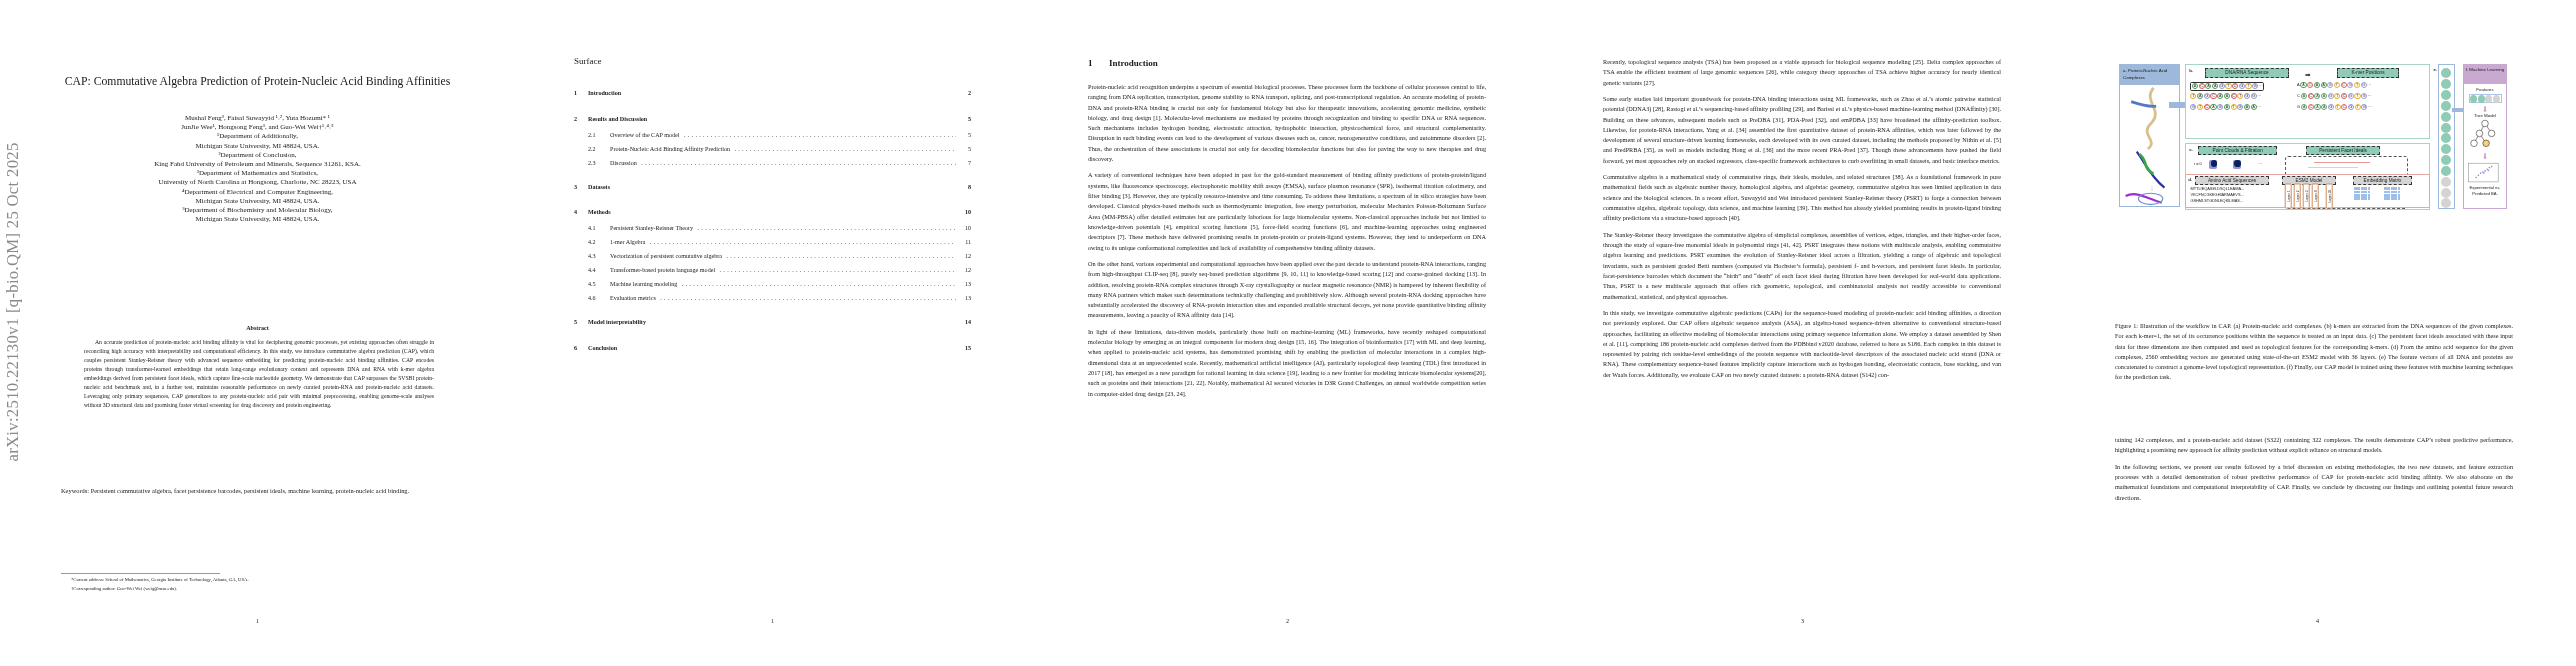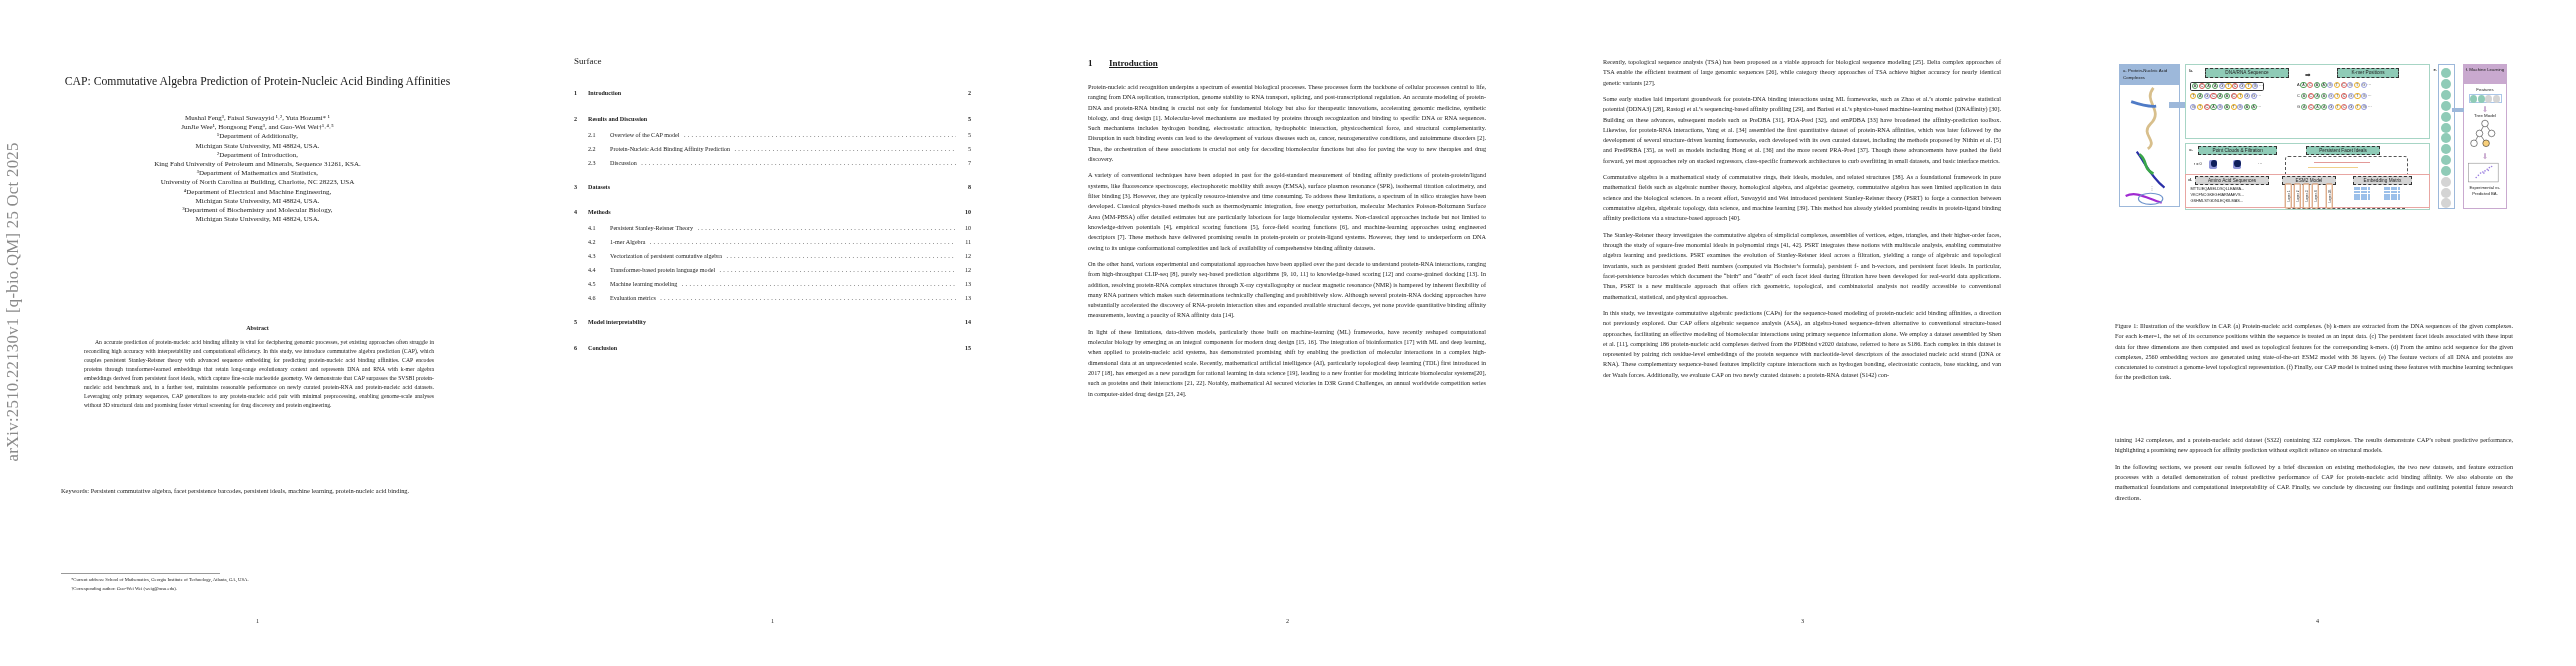"1 Introduction" .sec-h { text-decoration: underline -> none }
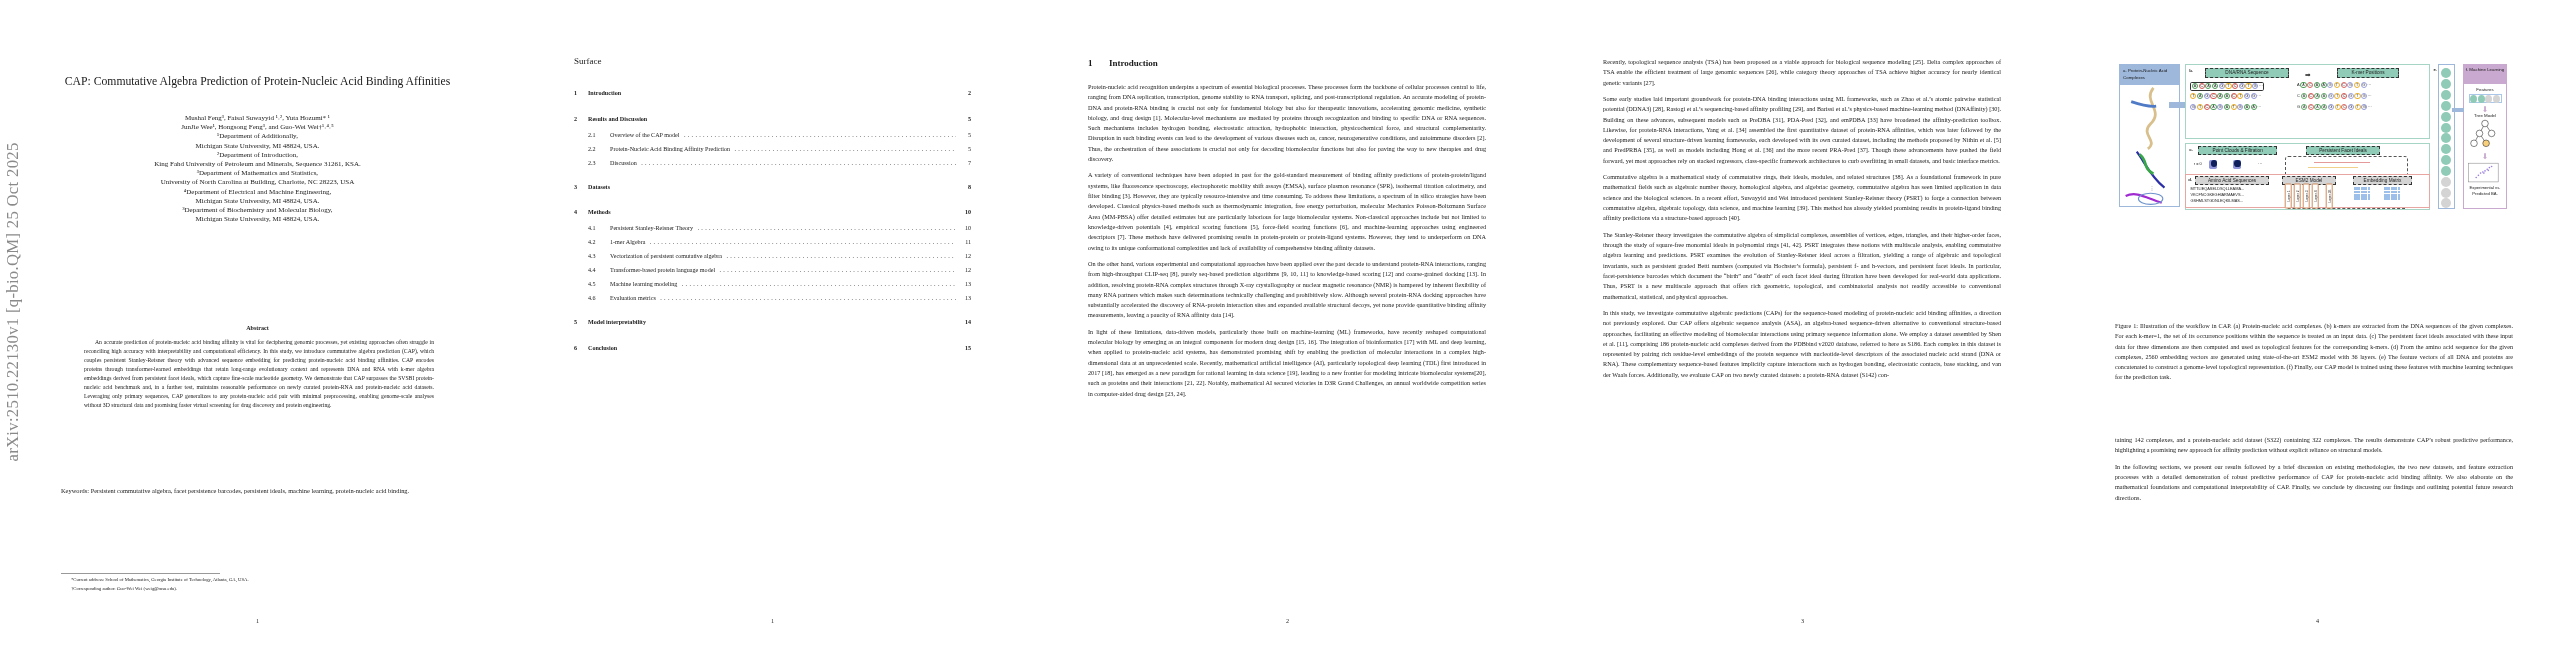"²Department of Introduction," div { text: Introduction -> Conclusion }
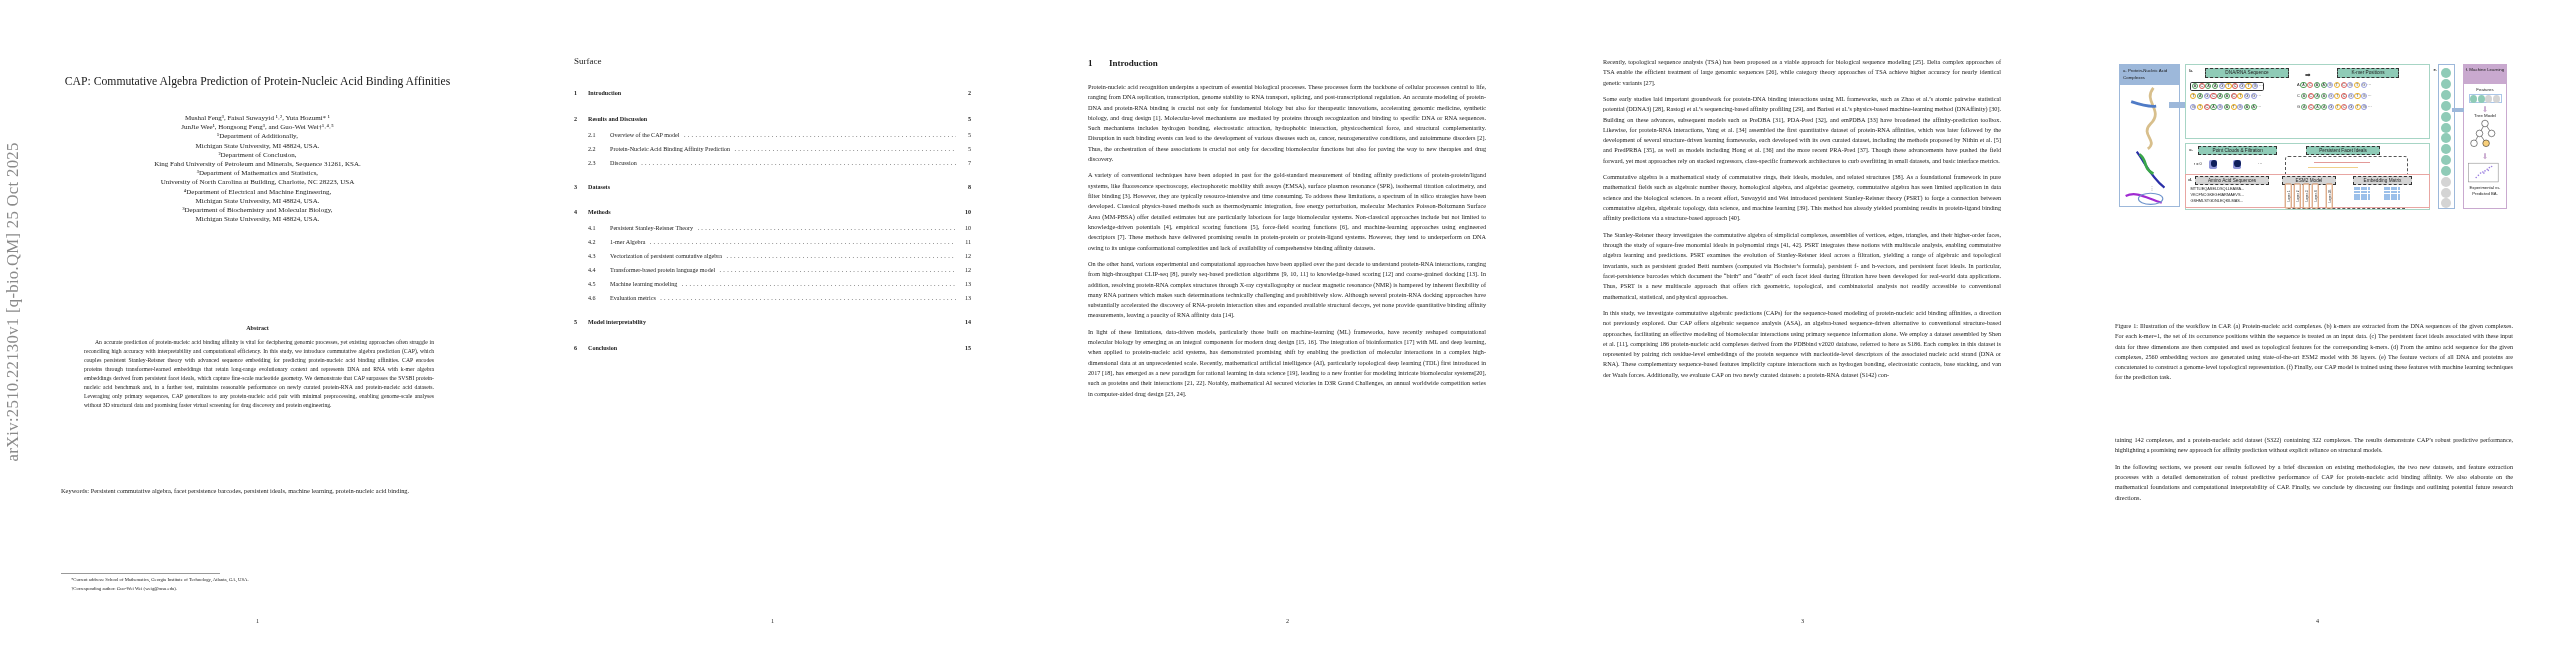"University of North Carolina at" div { text: Building -> Hongsong }
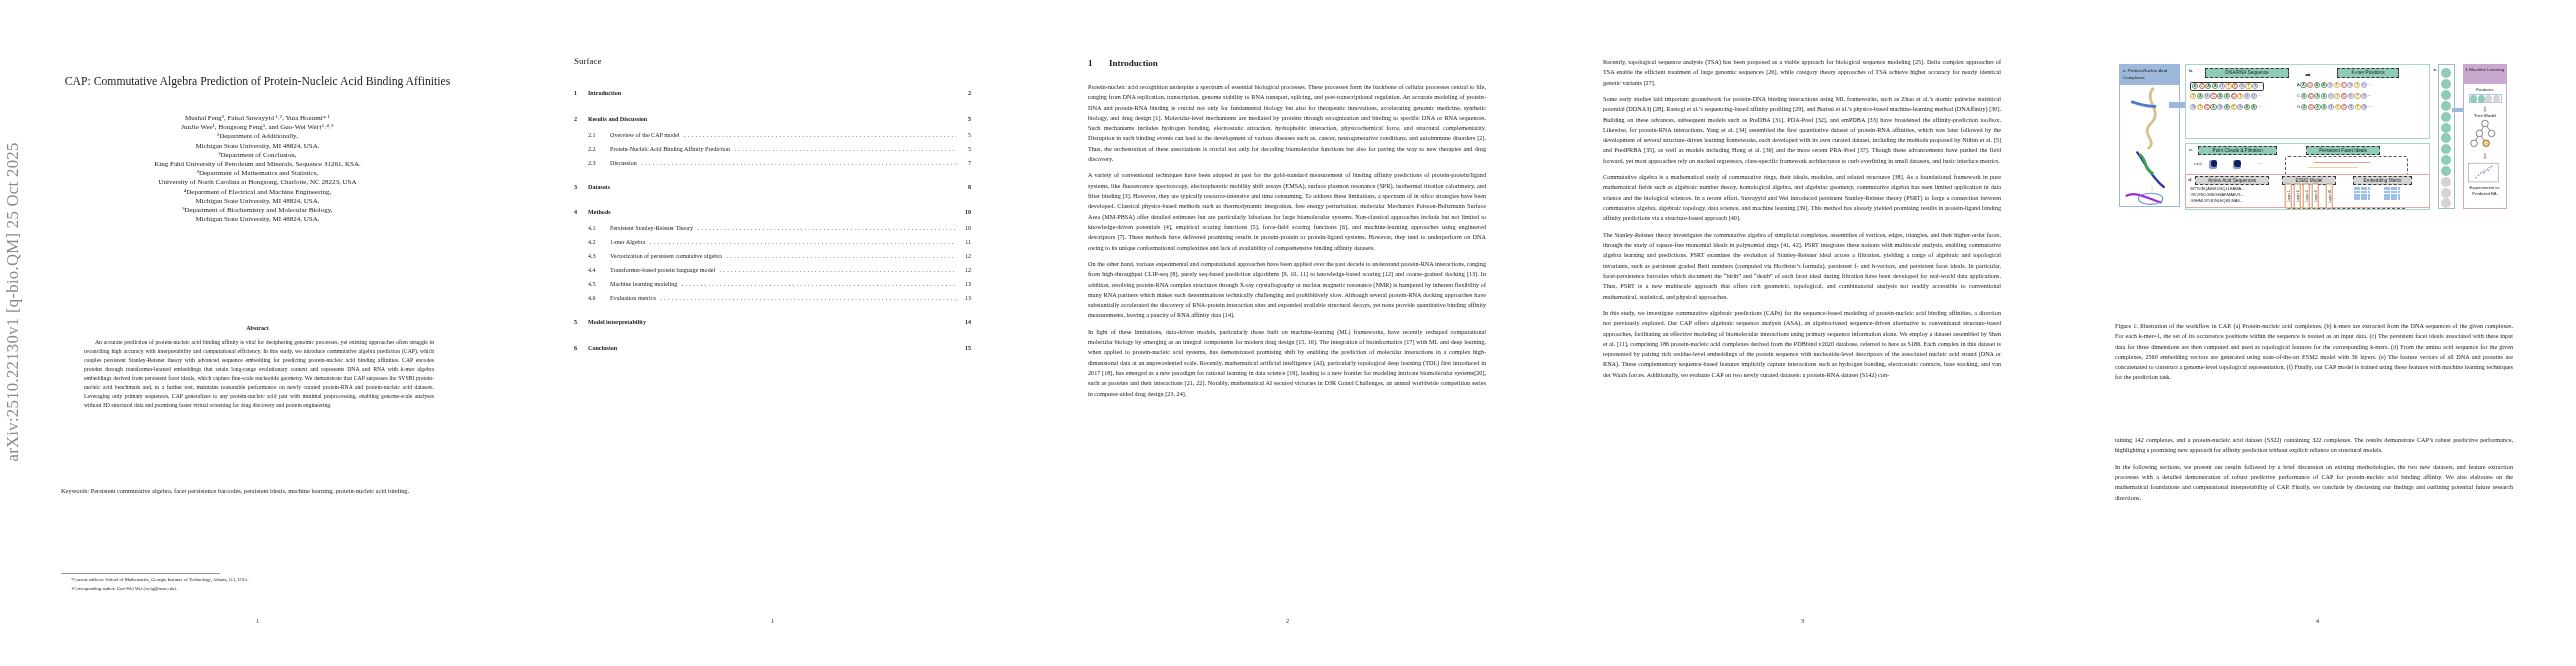"⁴Department of Electrical and Machine" div { text: Machine -> Computer }
